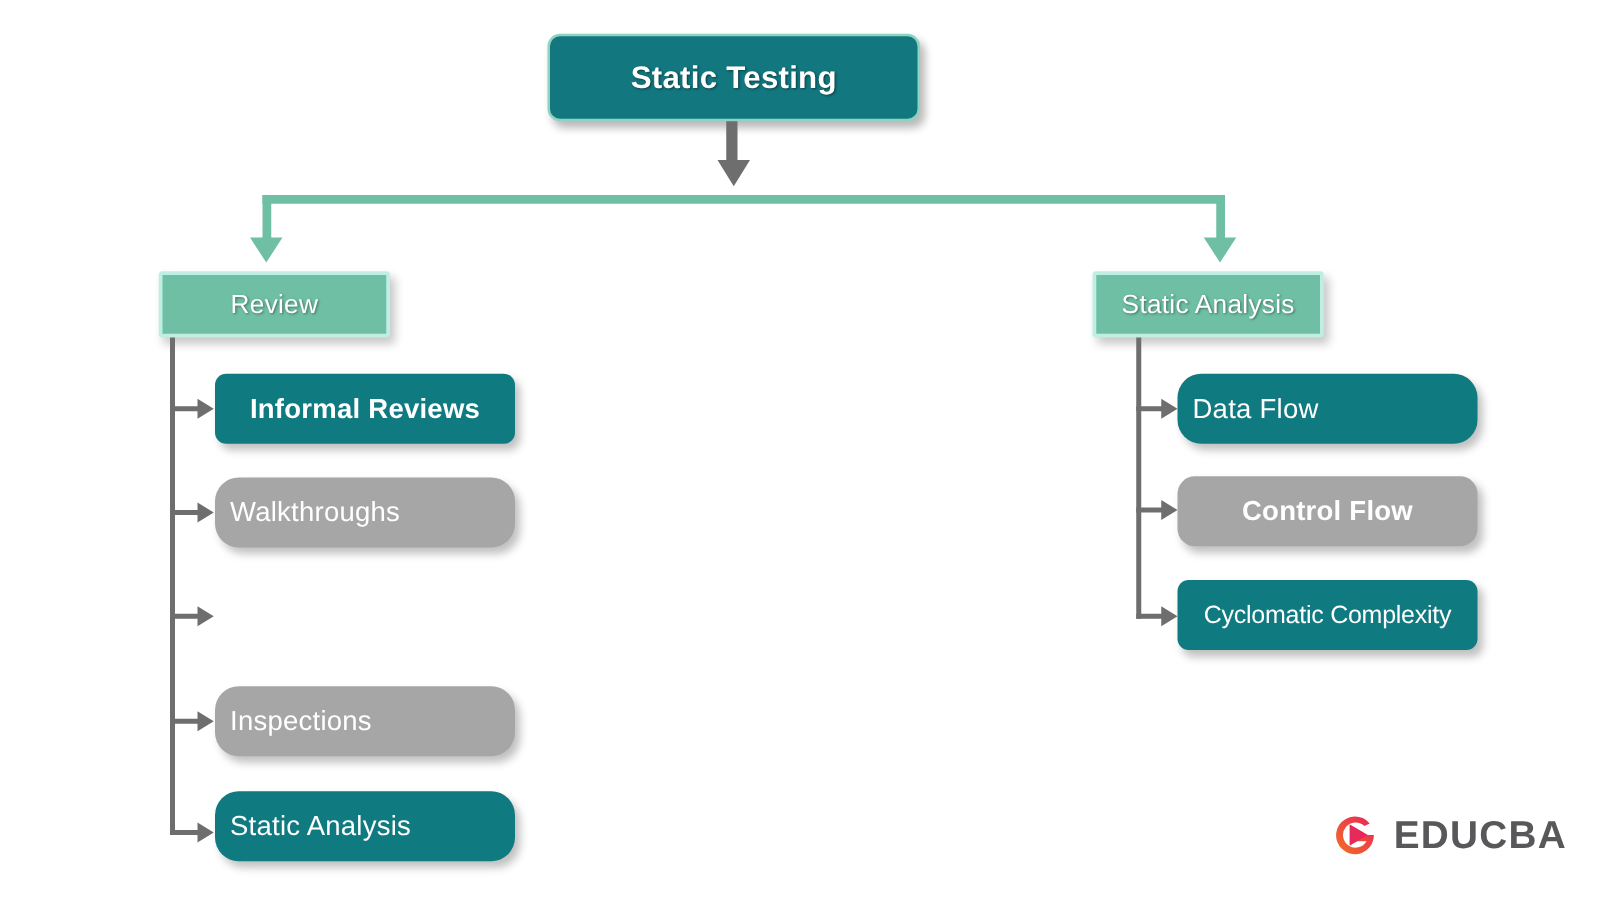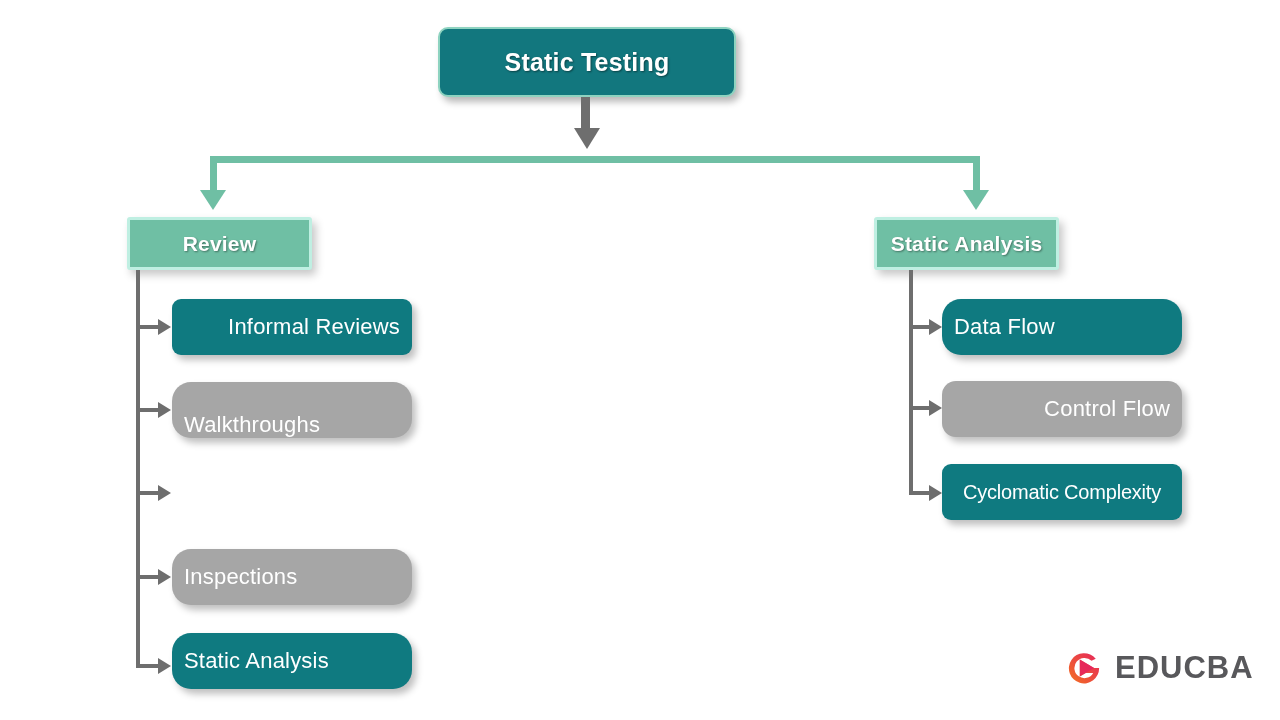"Review" .node-mint { font-weight: bold -> normal }
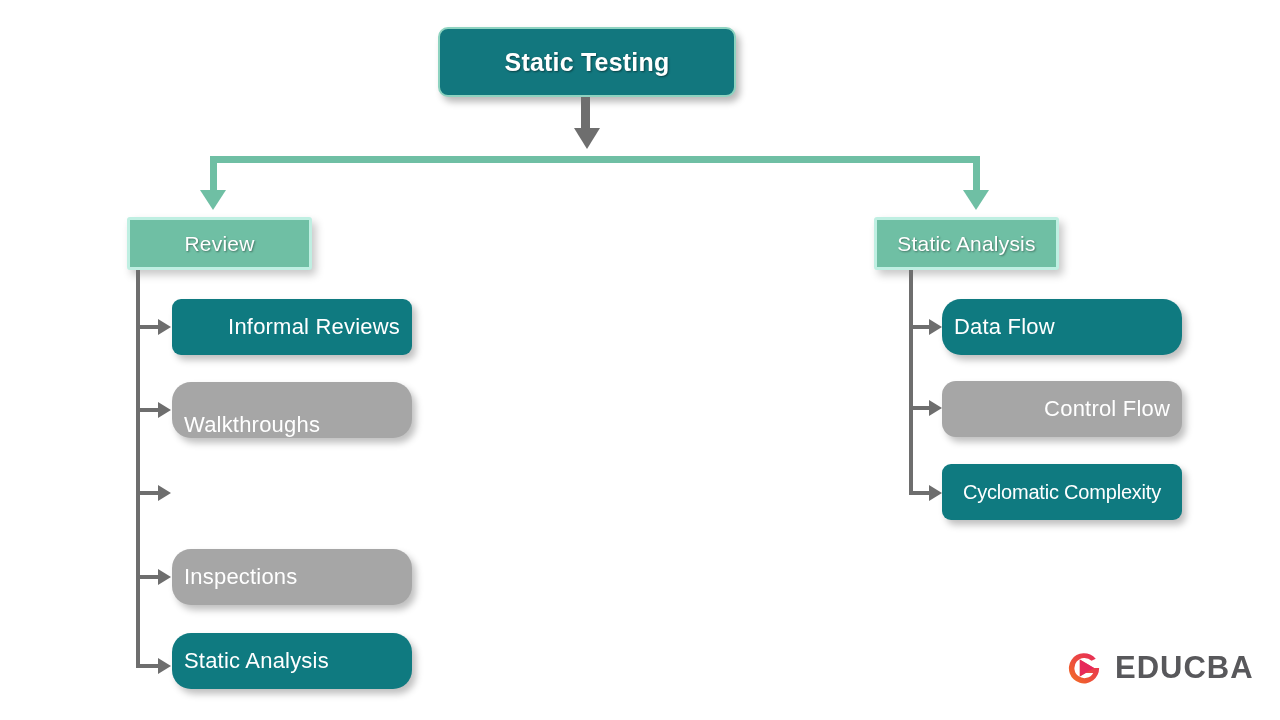"Informal Reviews" .align-center { font-weight: none -> bold; justify-content: flex-end -> center }
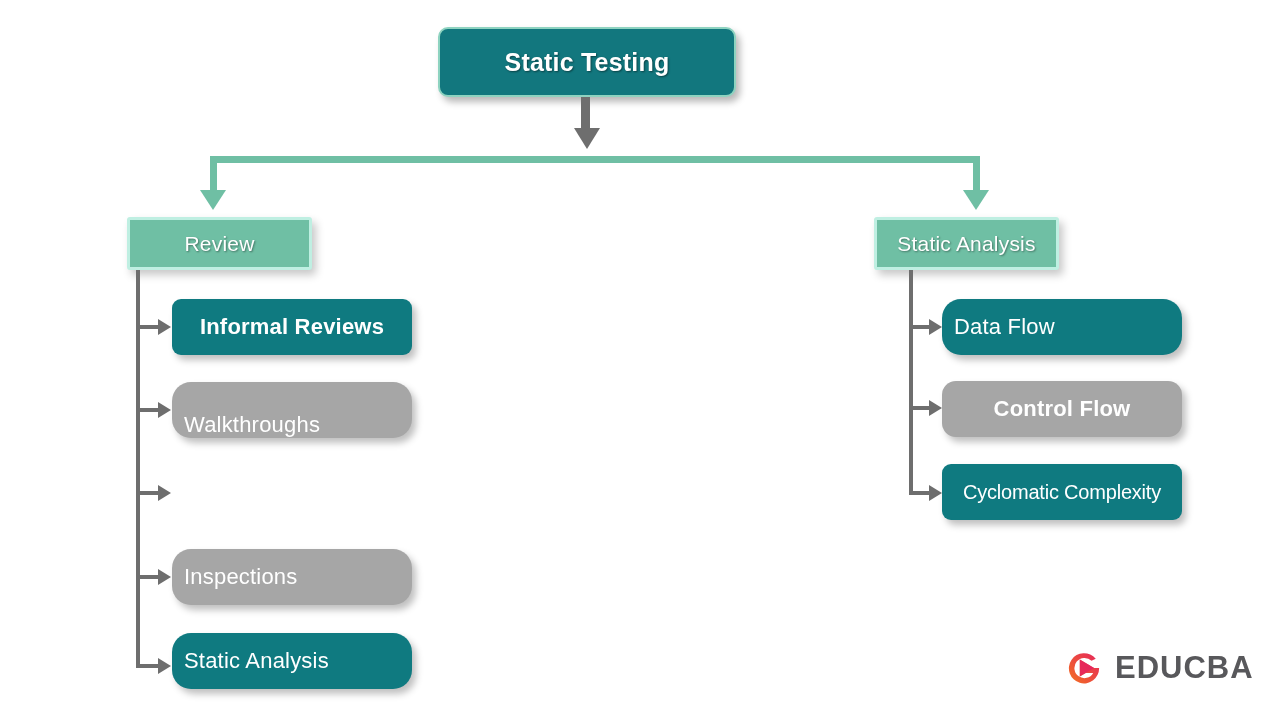"Walkthroughs" div.node { align-items: flex-end -> none }
